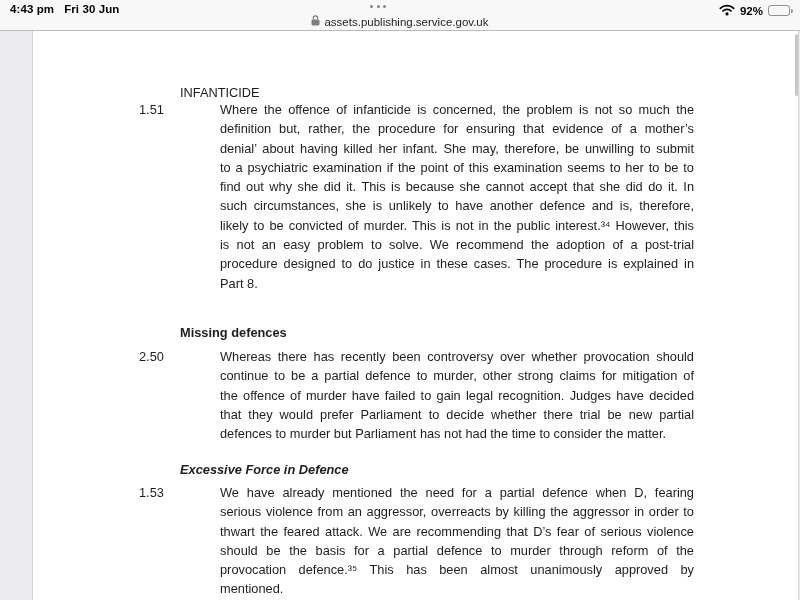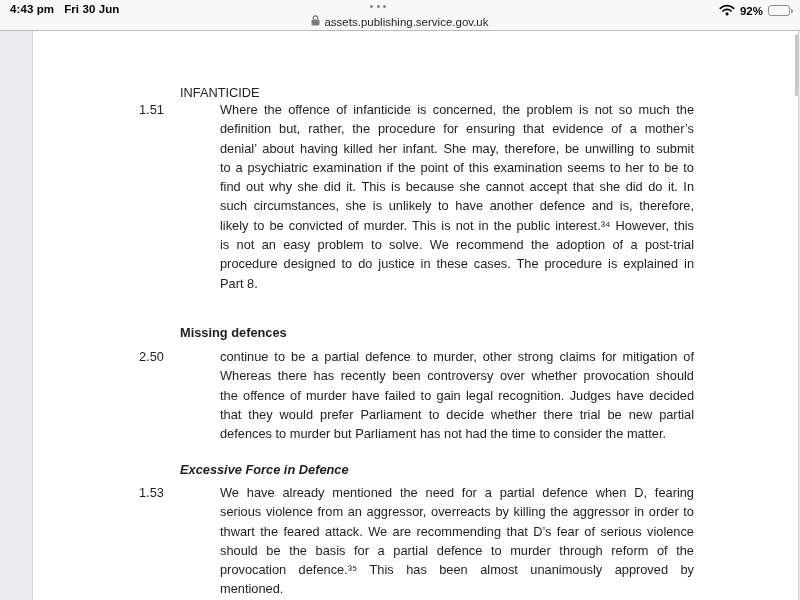"continue to be a partial" div.line { order: before "Whereas there has recently been" -> after "Whereas there has recently been" }
